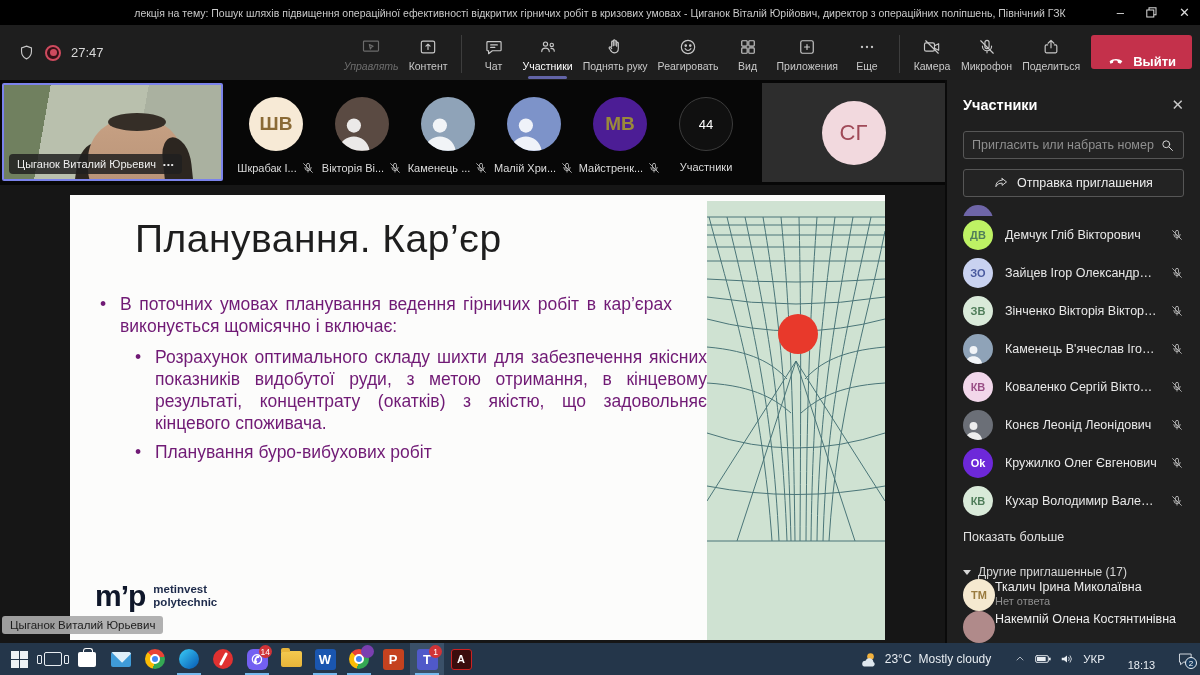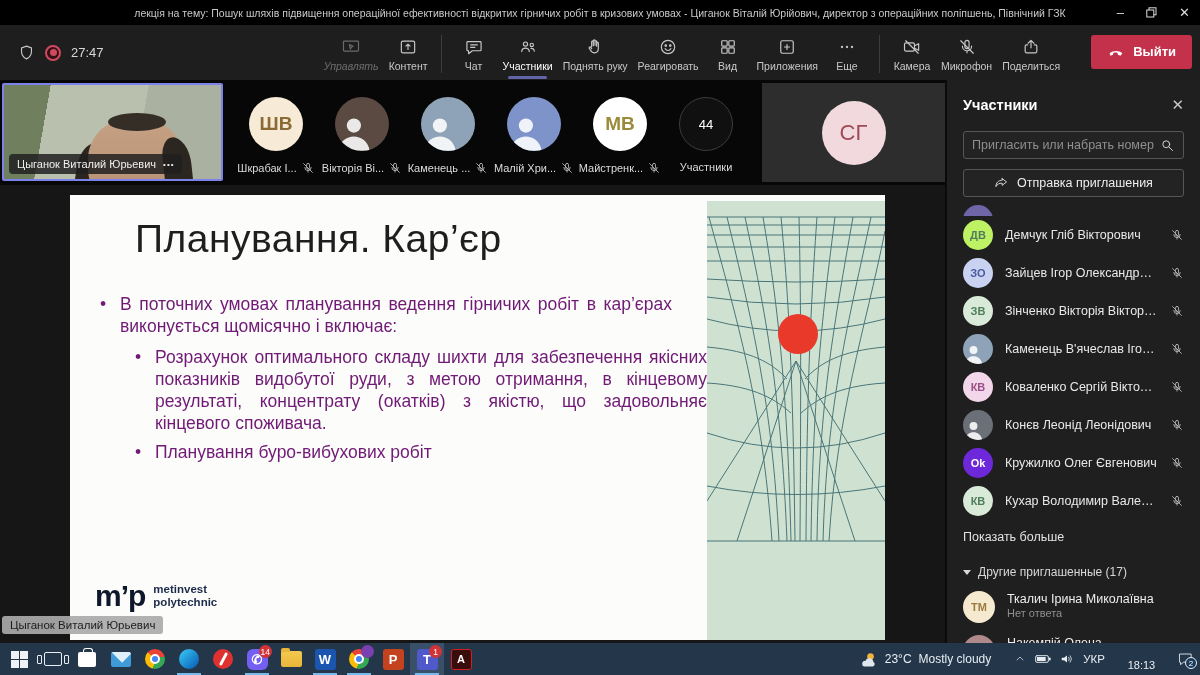"Выйти" .leave-btn { align-items: center -> flex-end; margin-left: 26px -> 6px }
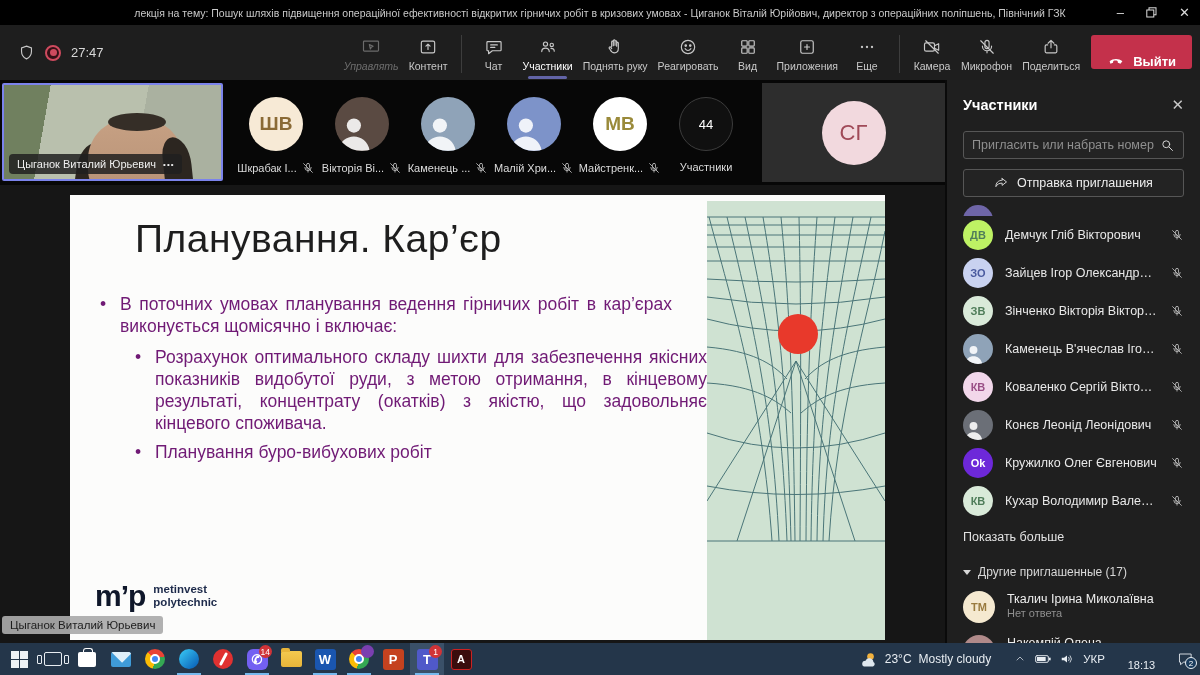"МВ" span.avx { background: #ffffff -> #4c1d95 }
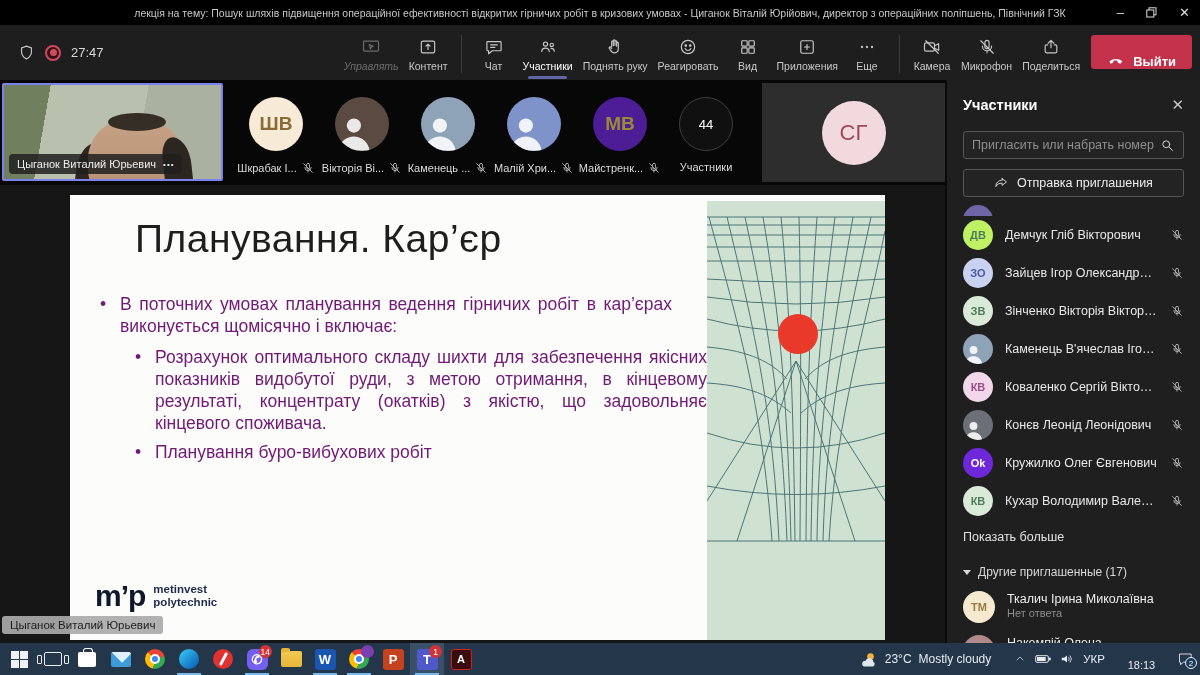"ТМ" .inv-row { gap: 12px -> none; margin-top: 12px -> none }
